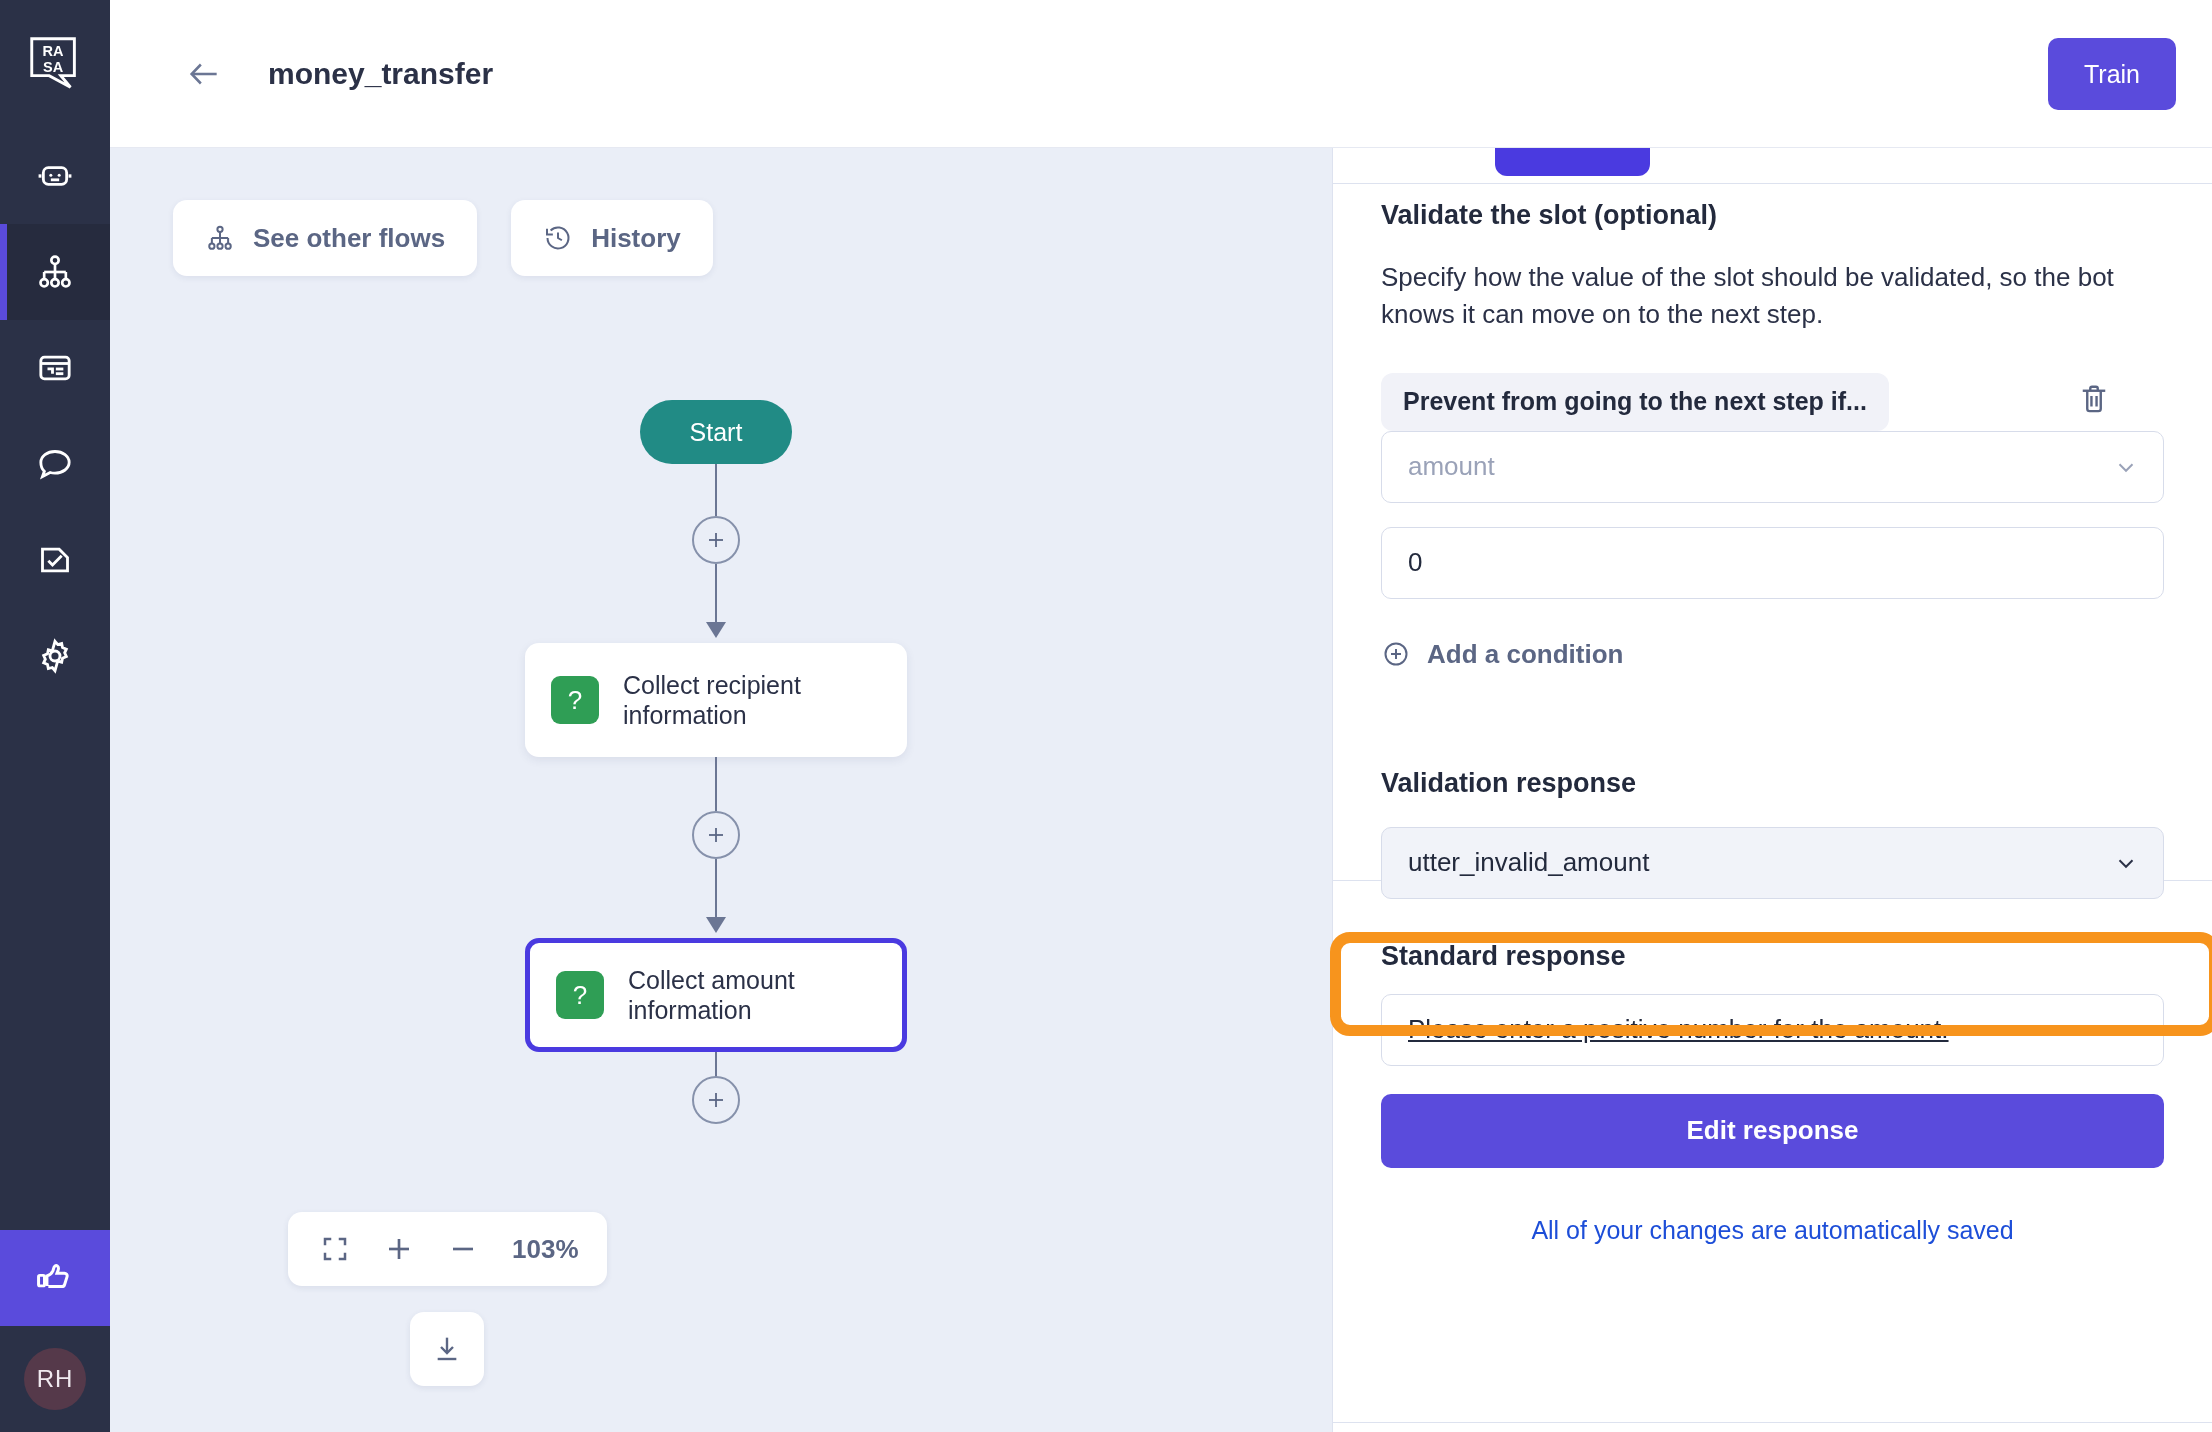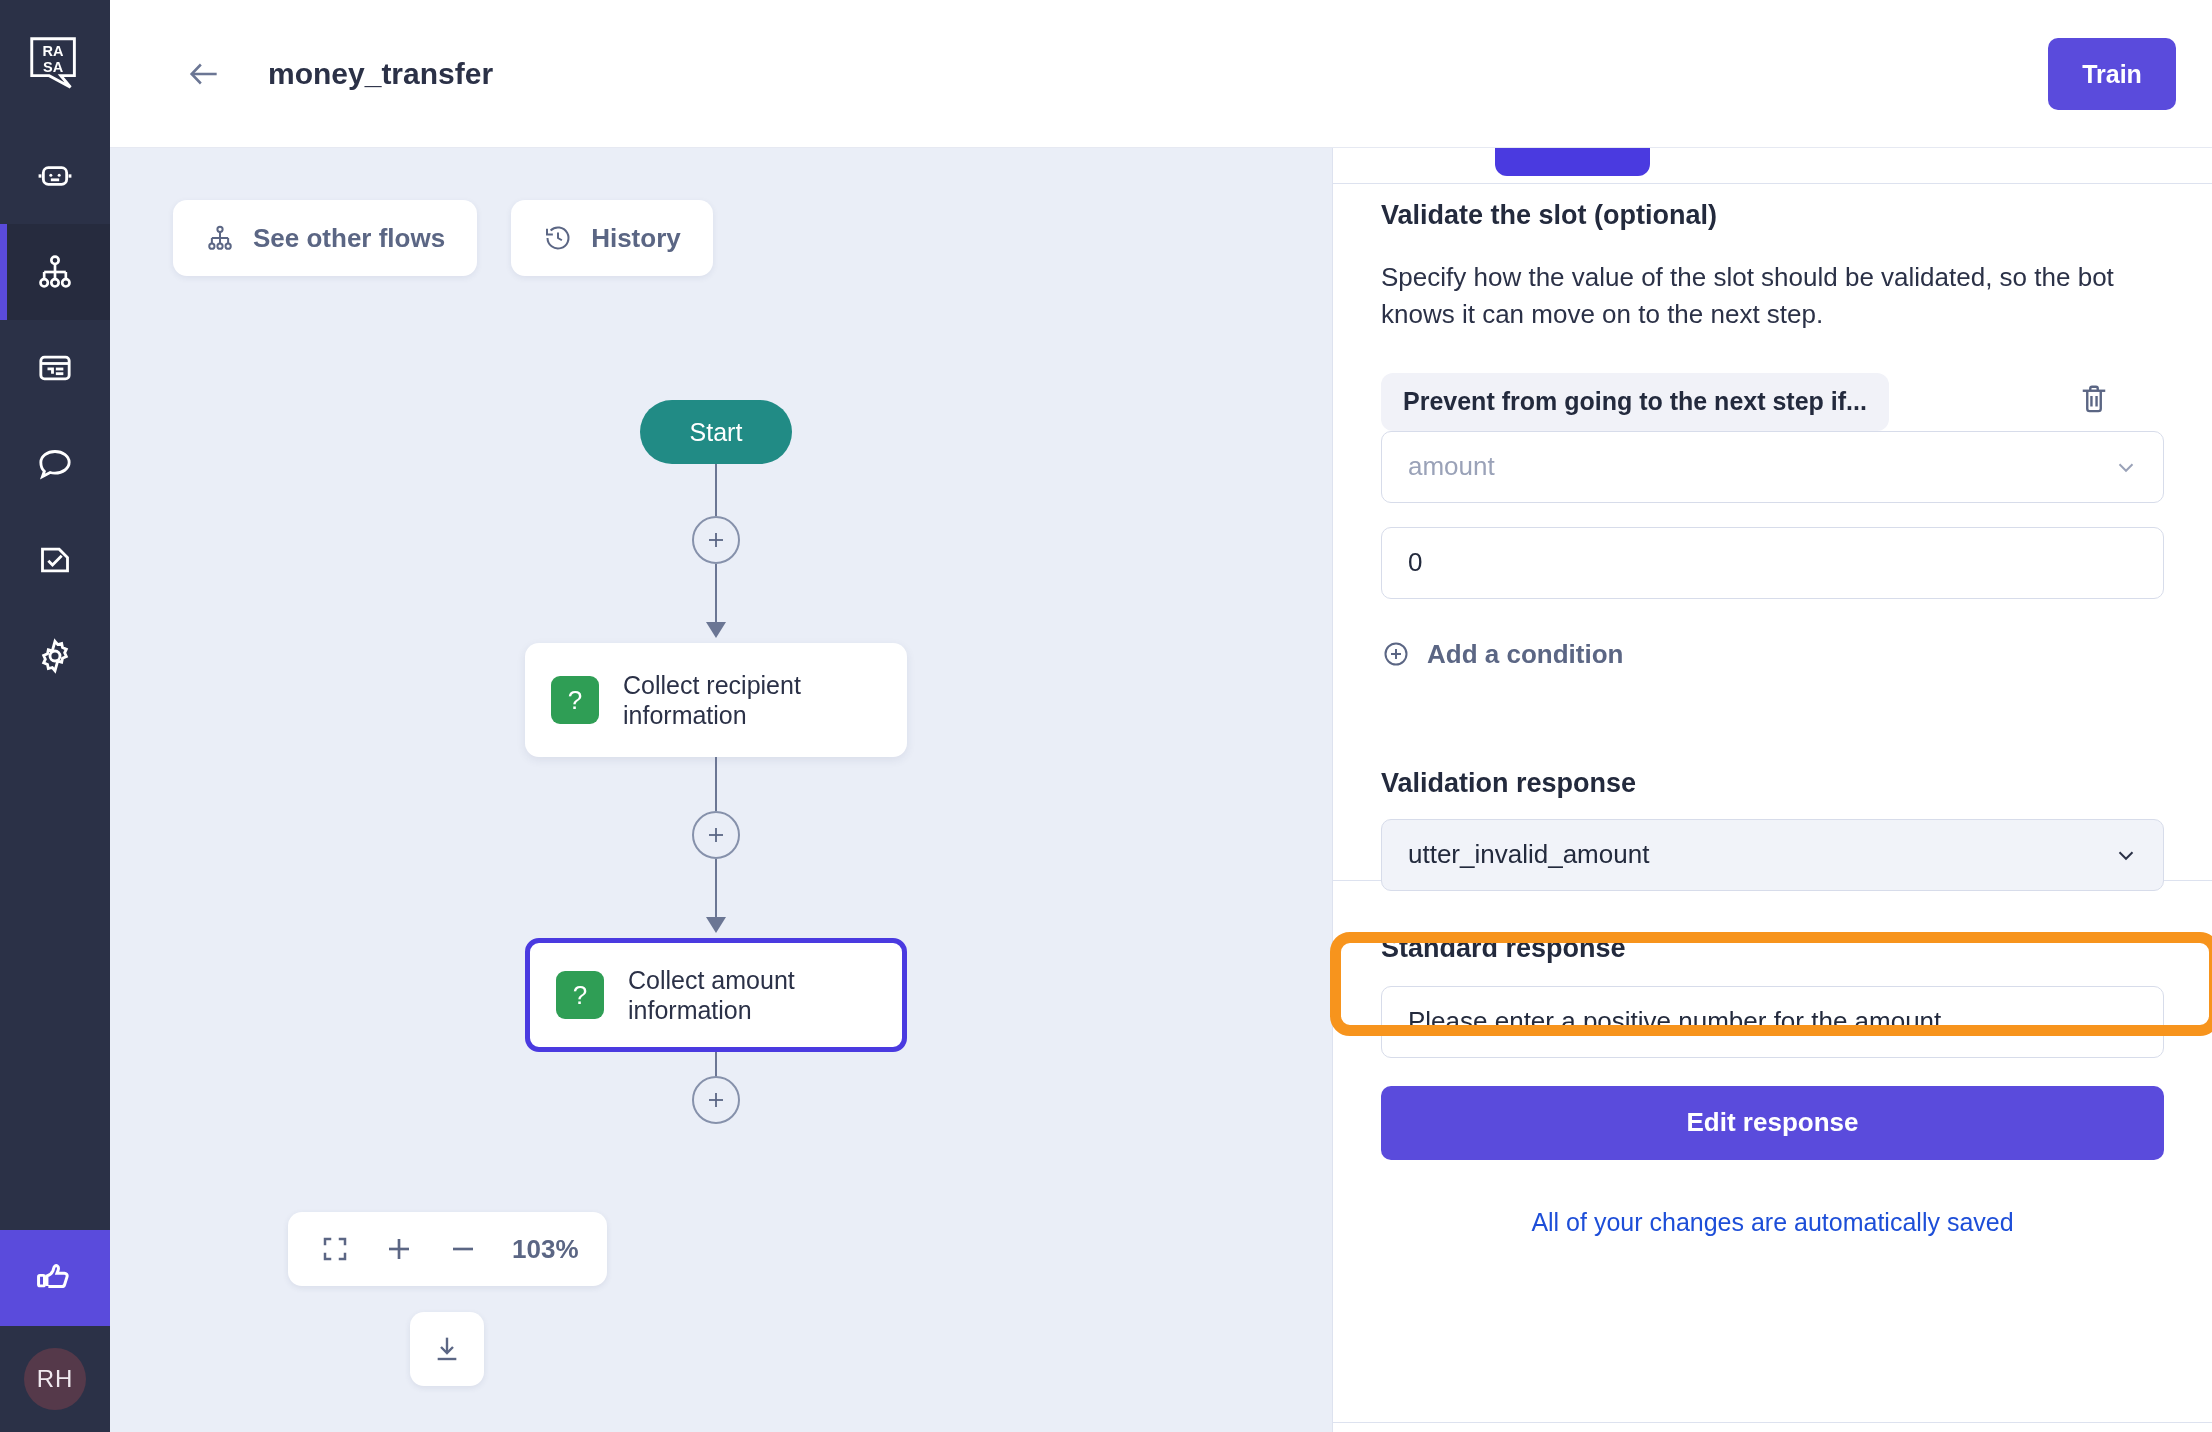"Train" #train-btn { font-weight: bold -> normal }
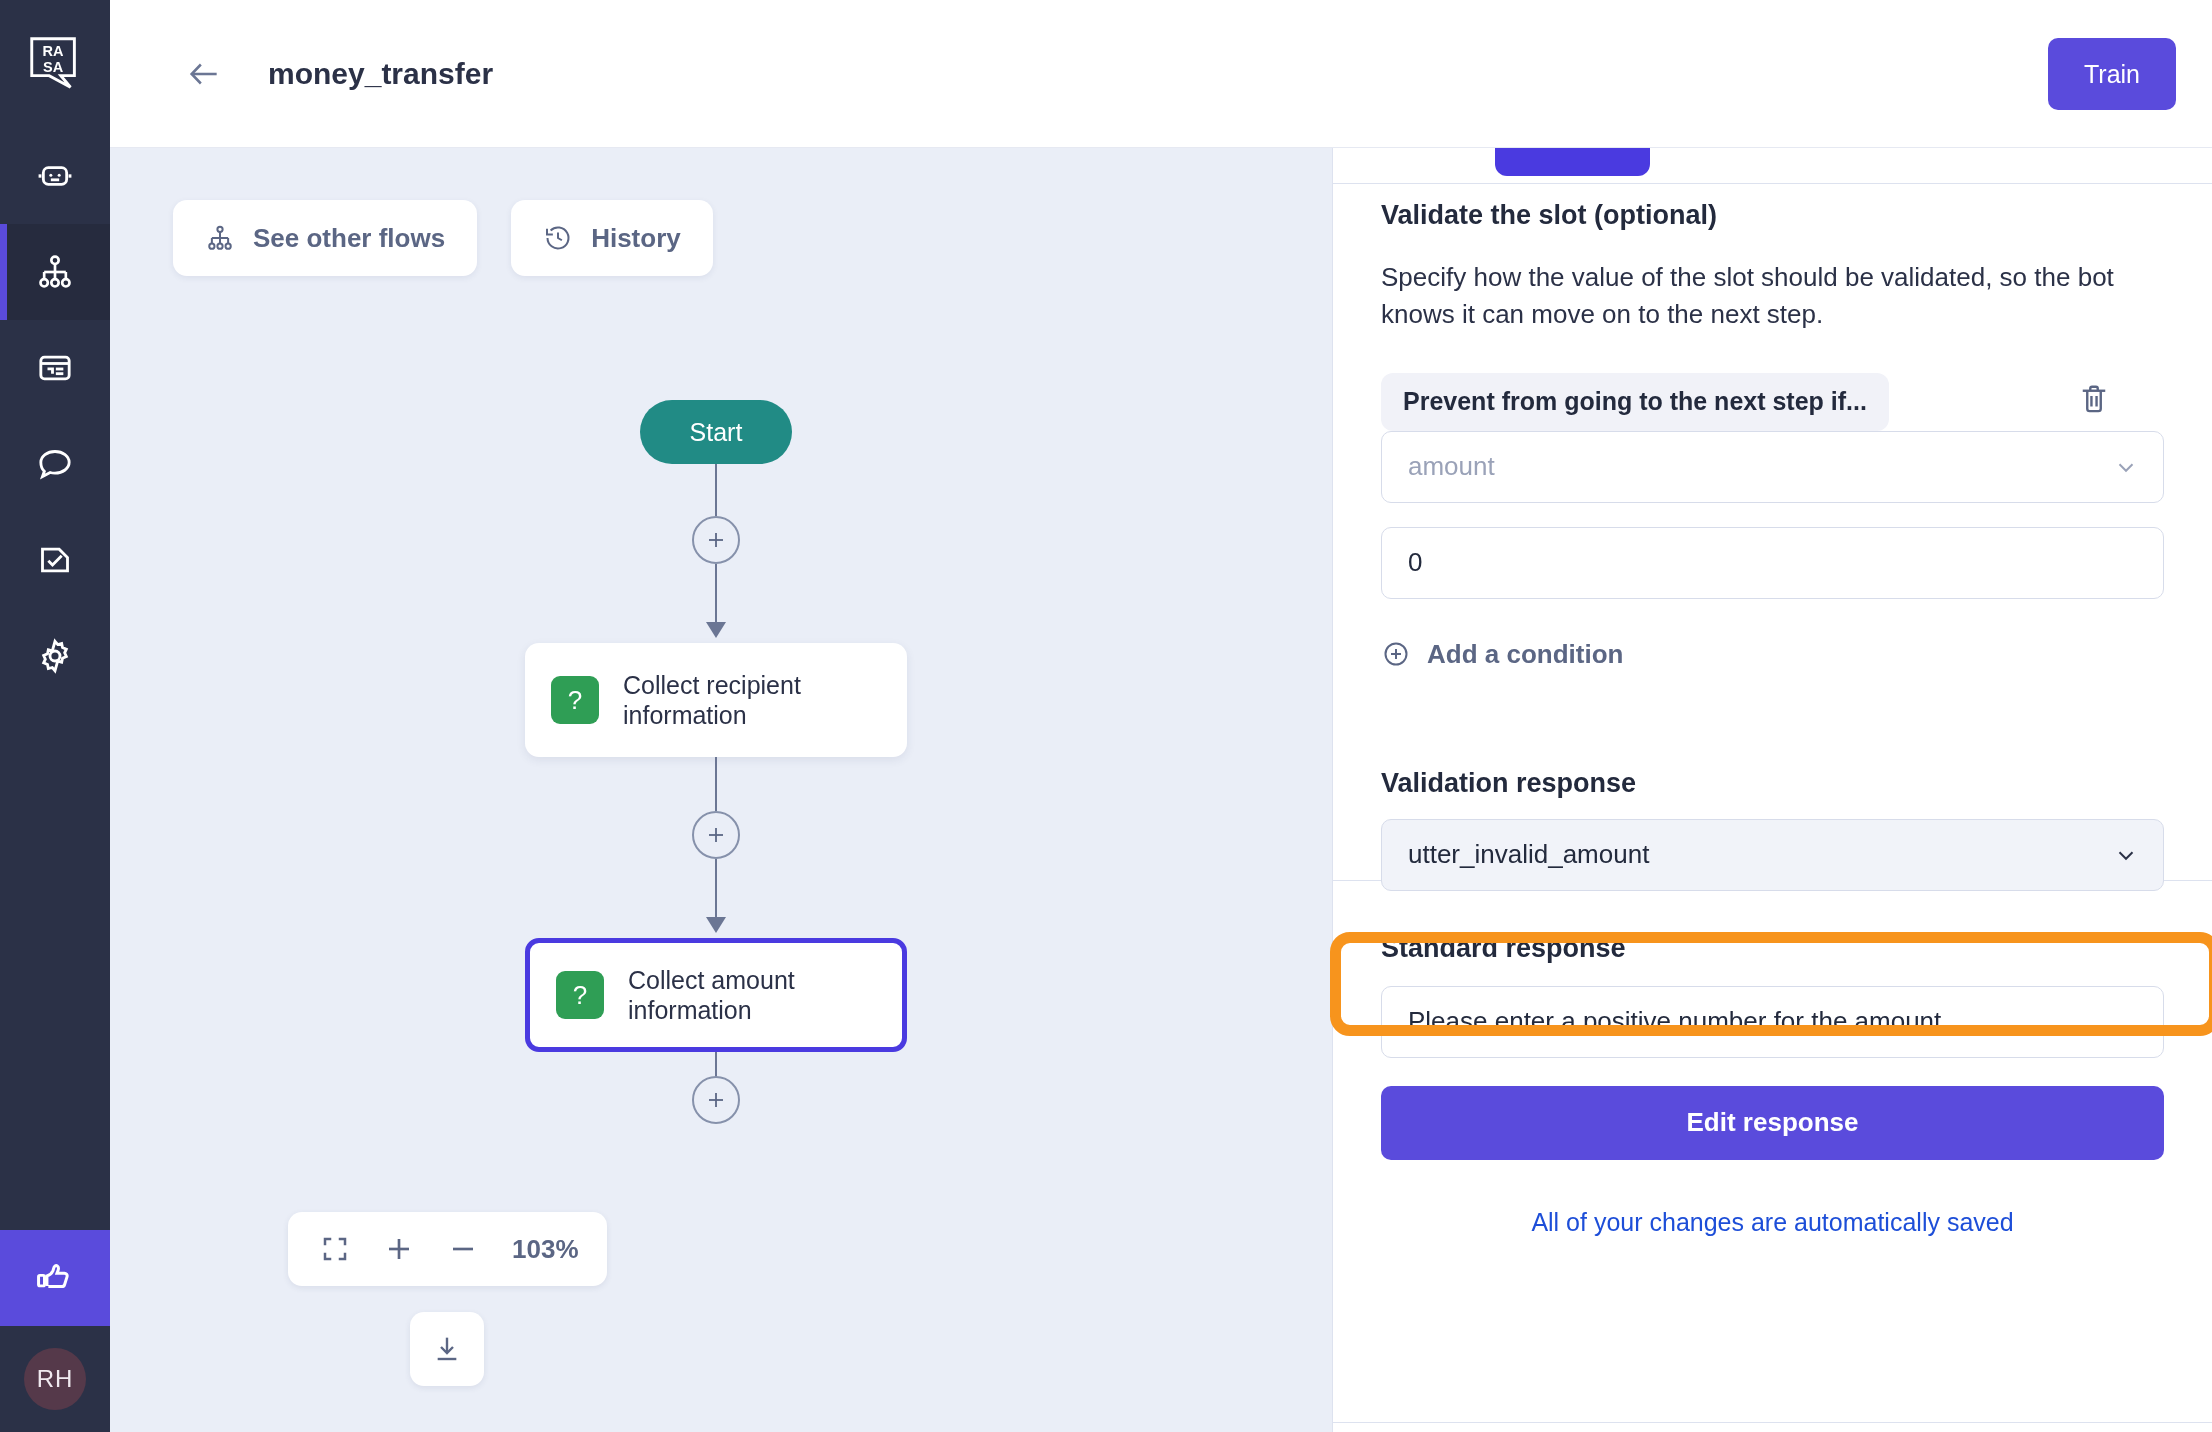"utter_invalid_amount" div.field { margin-top: 20px -> 28px }
